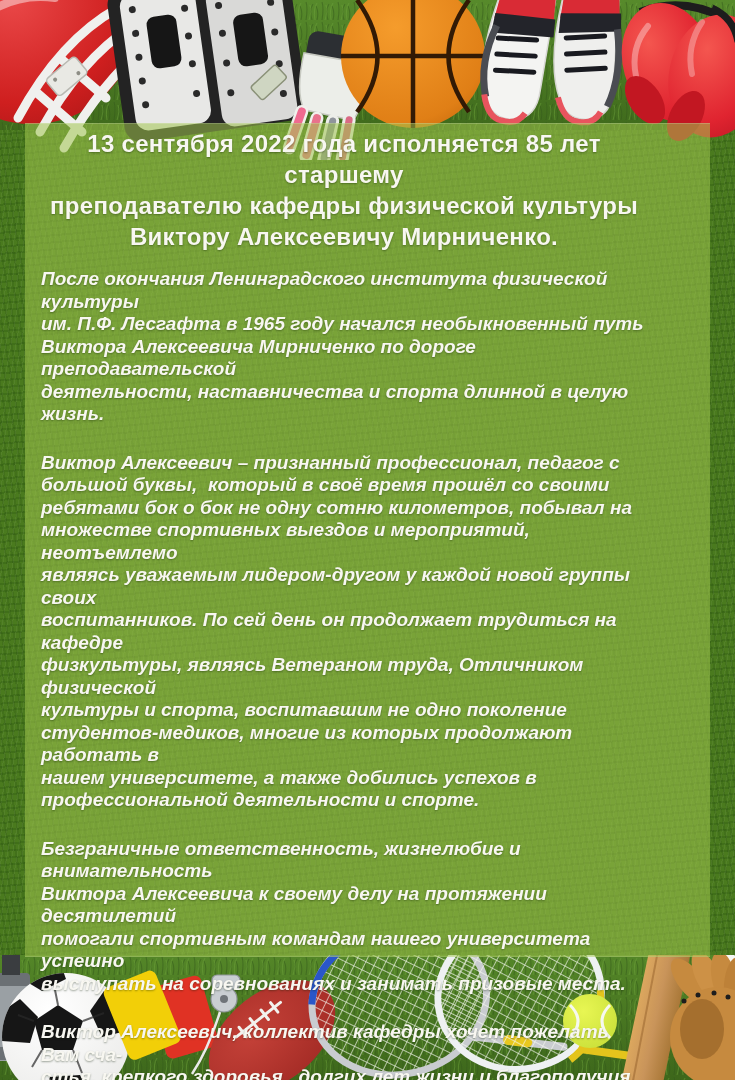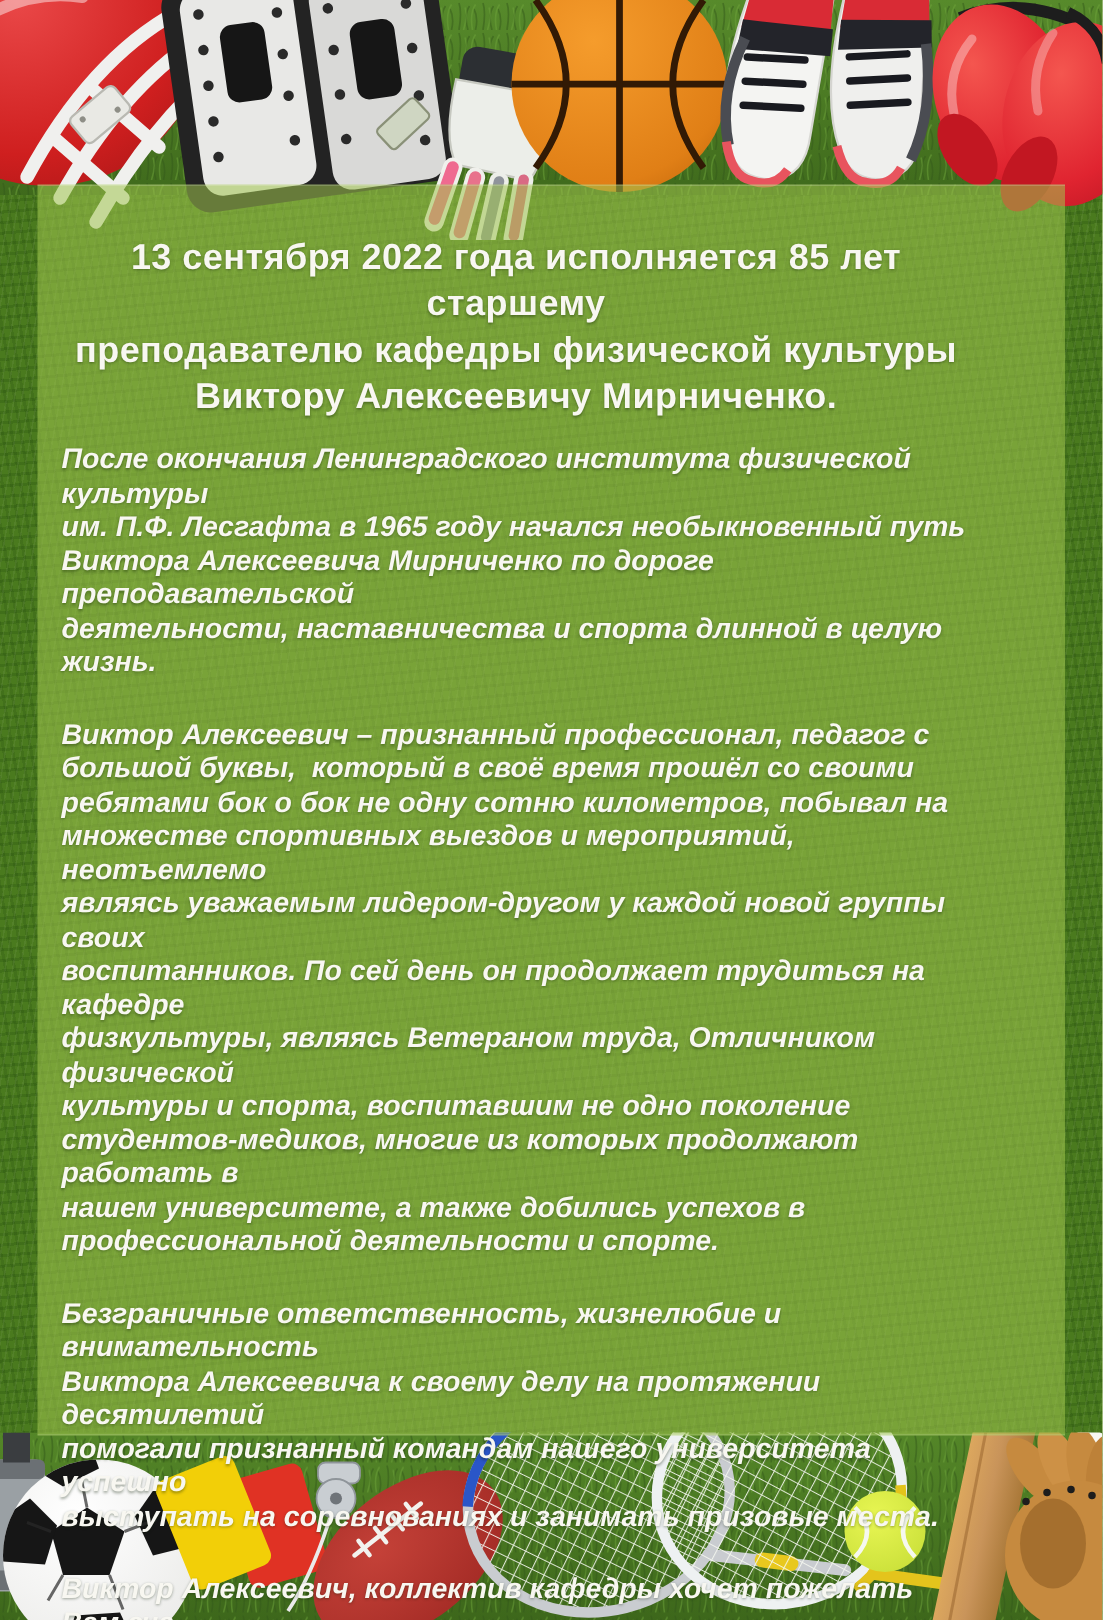"13 сентября 2022 года исполняется" .content { padding: 33px 14px 0 16px -> 5px 14px 0 16px }
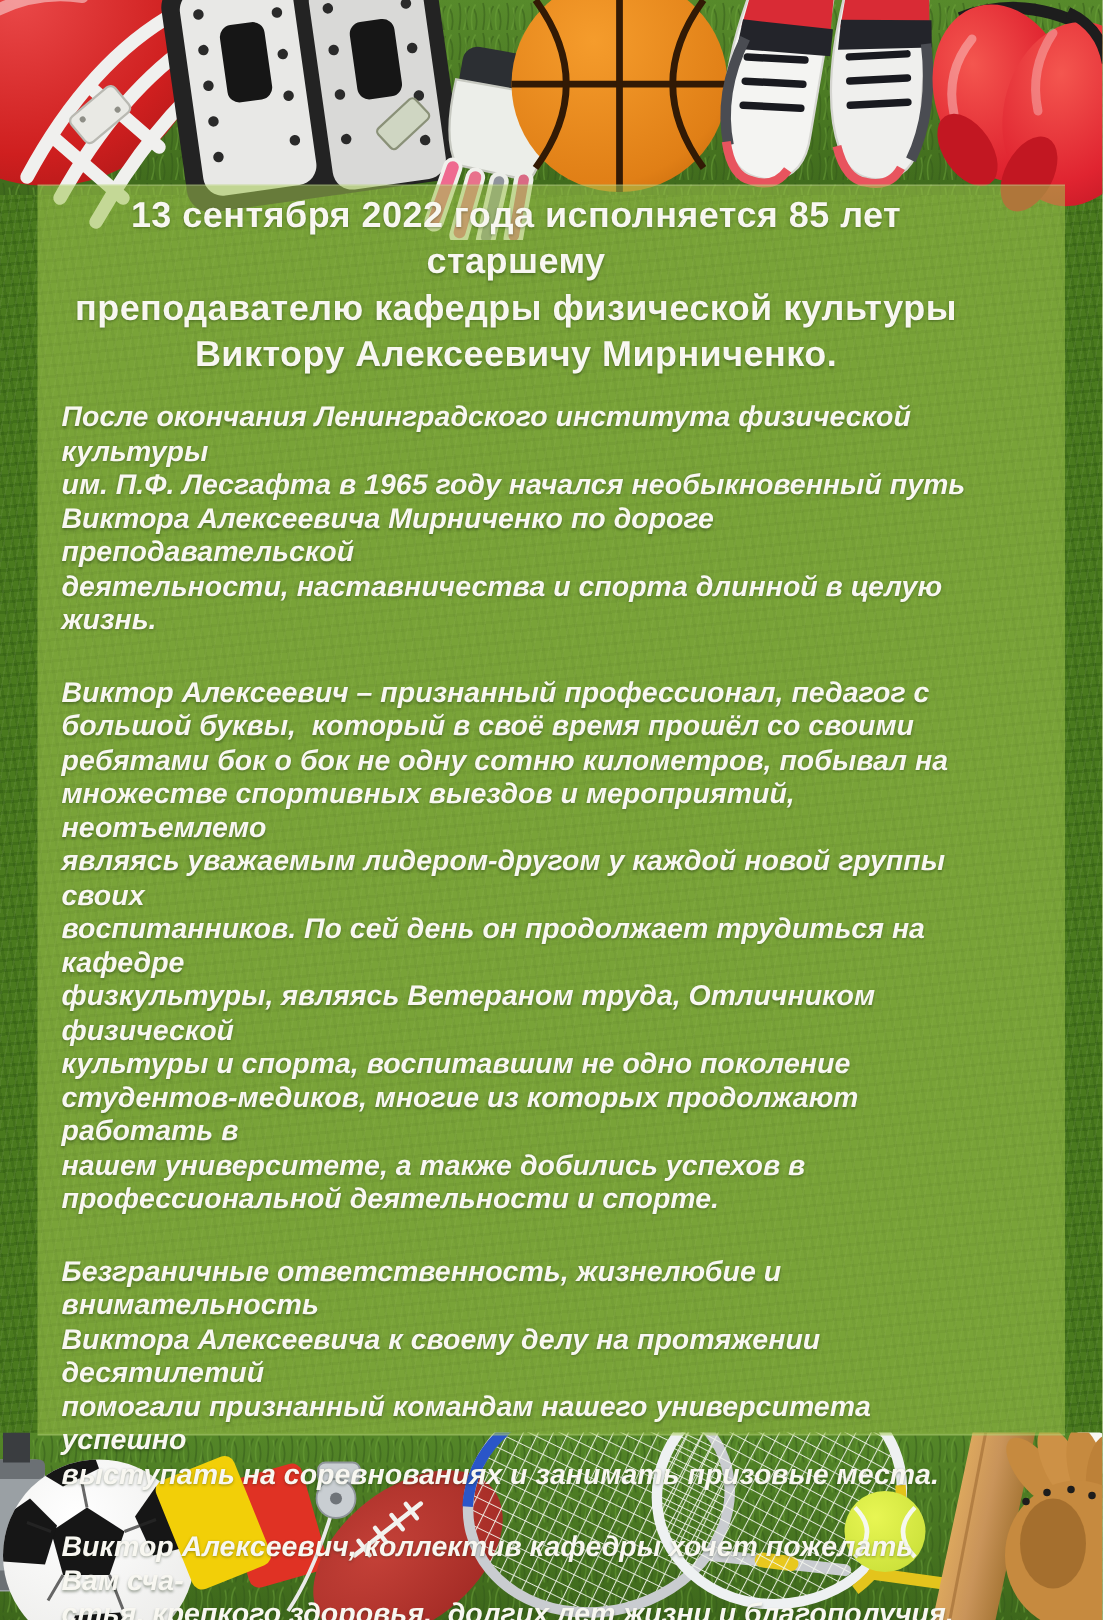"Безграничные ответственность, жизнелюбие" div.para { text: признанный -> спортивным }
